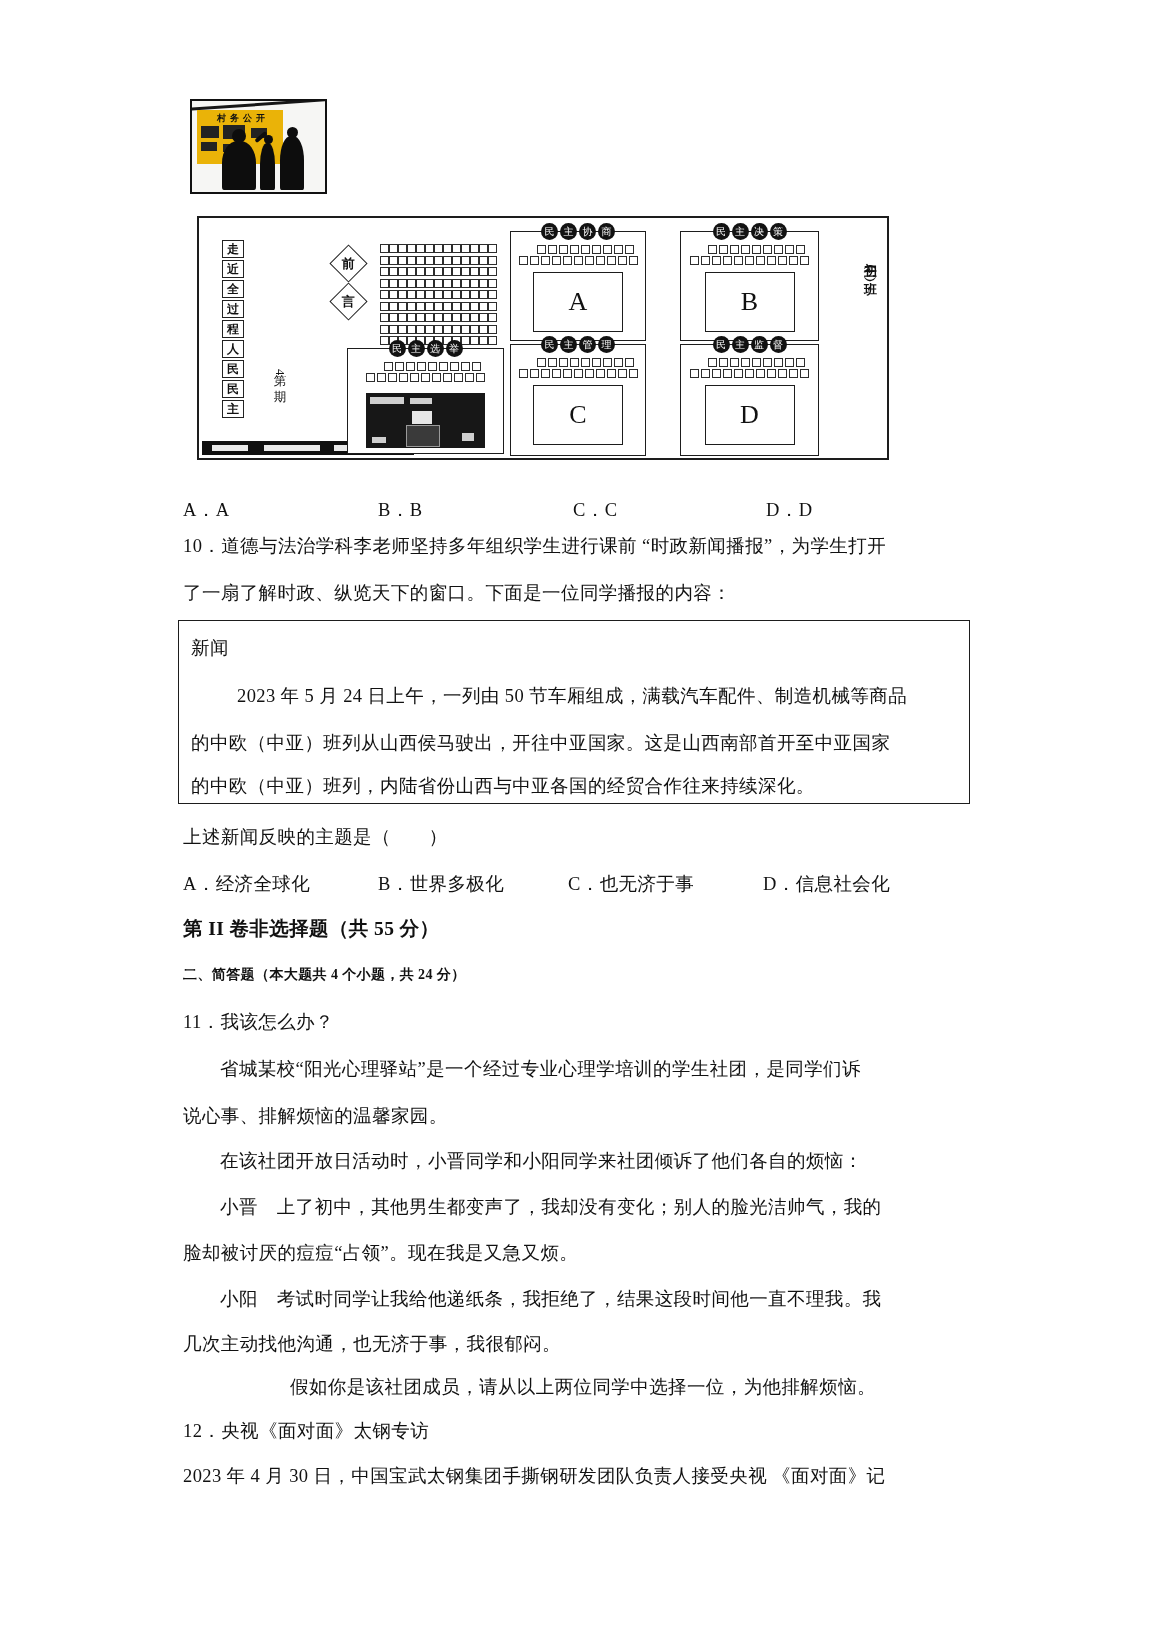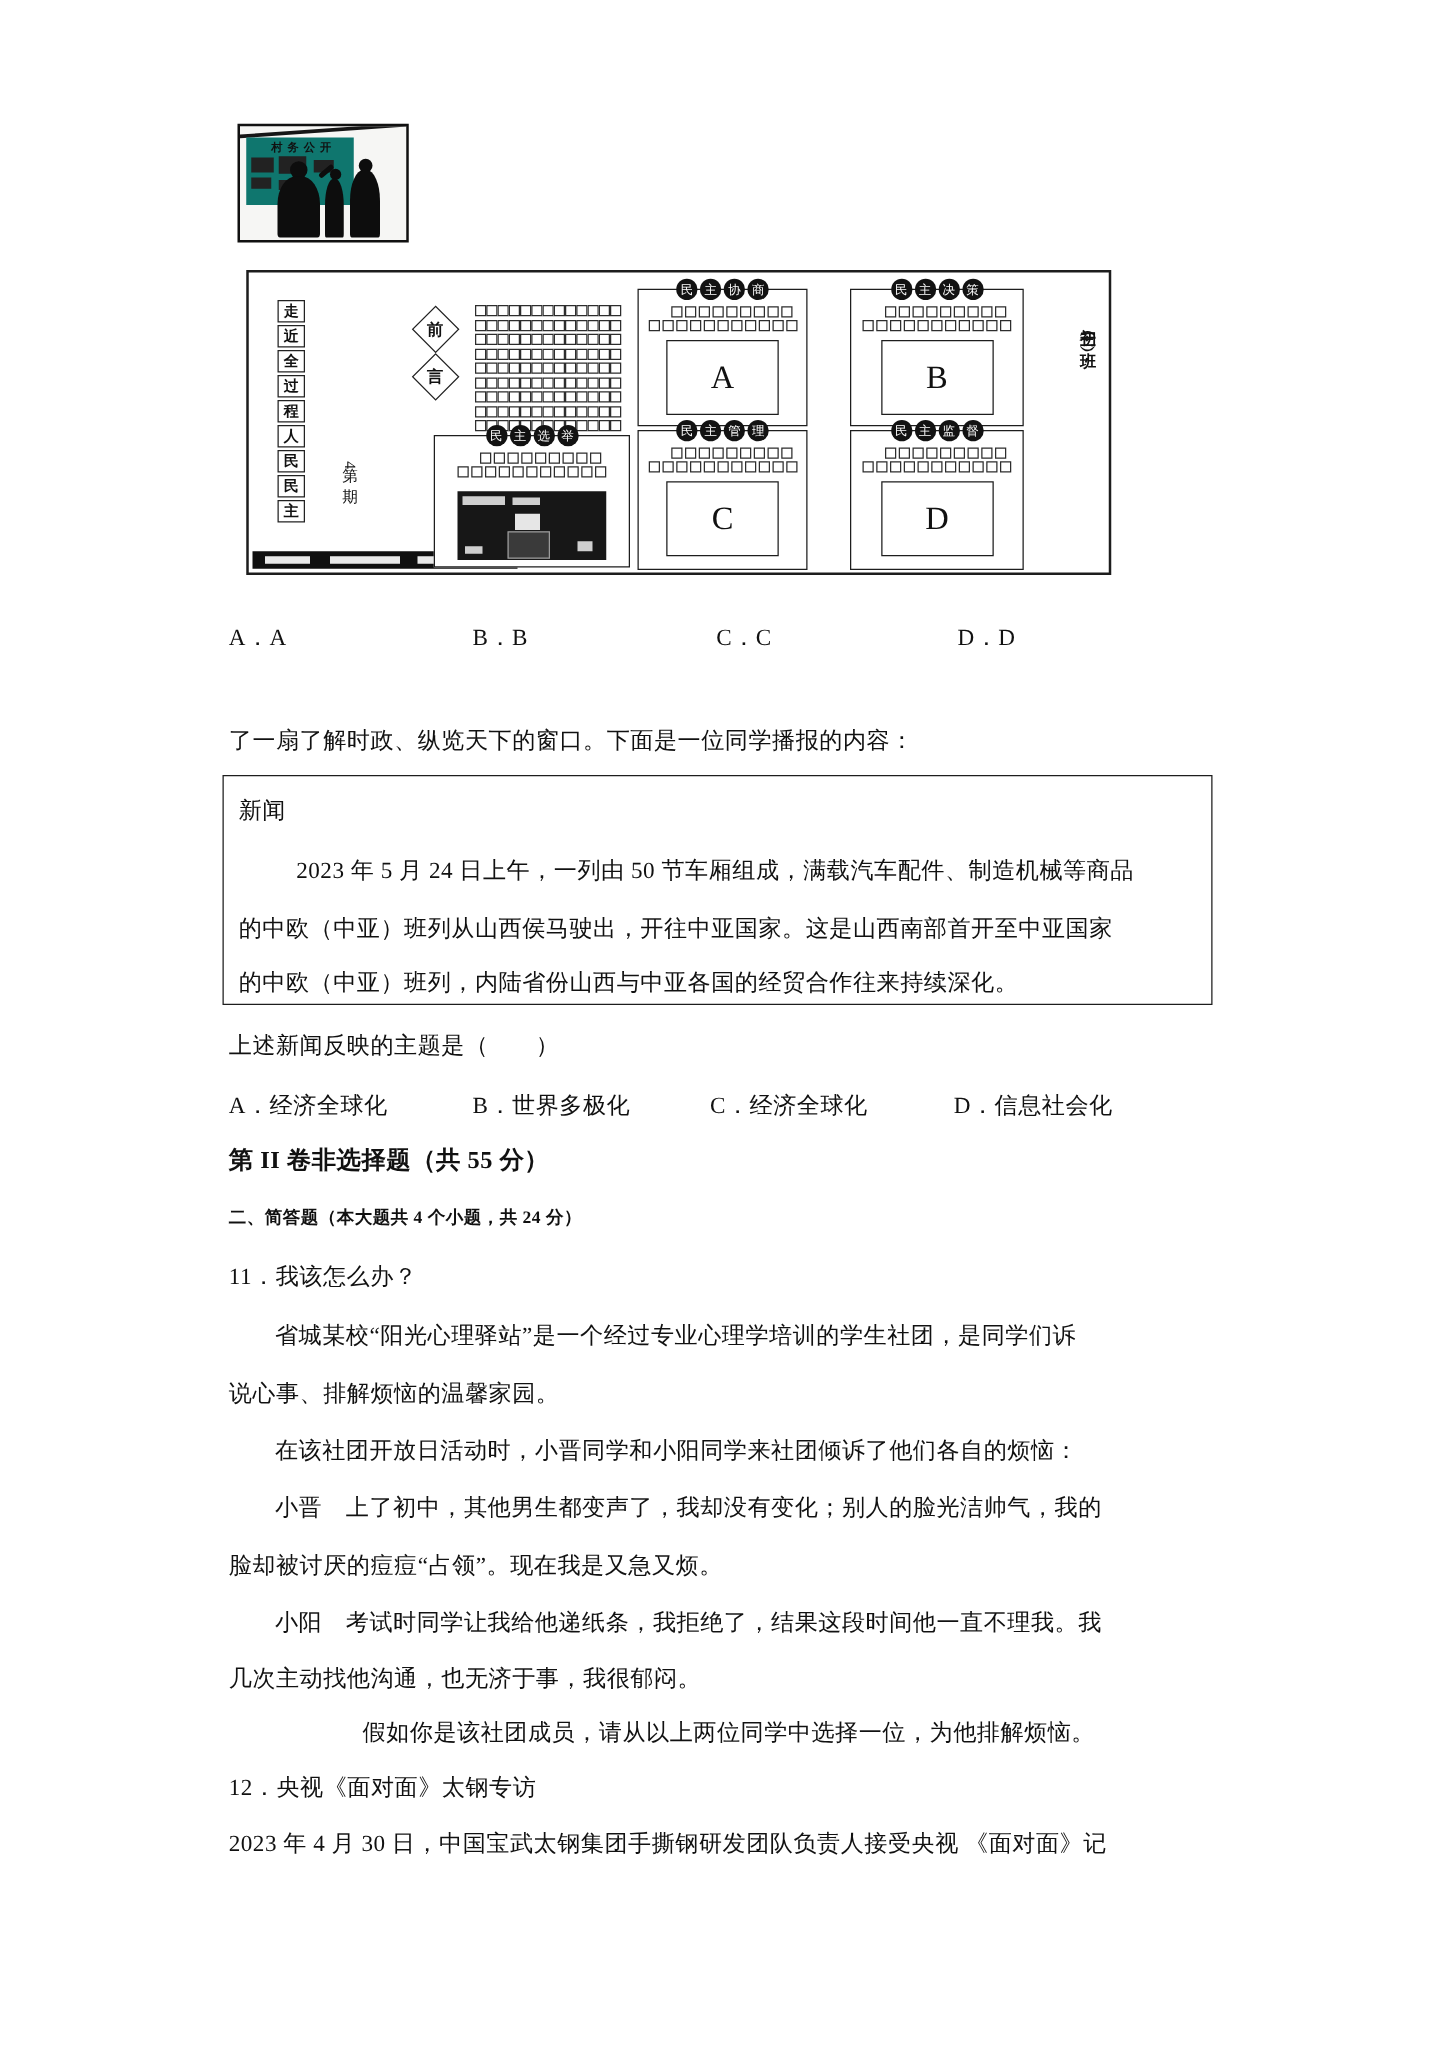"村务公开" .tp-board { background: #0f766e -> #eab308 }
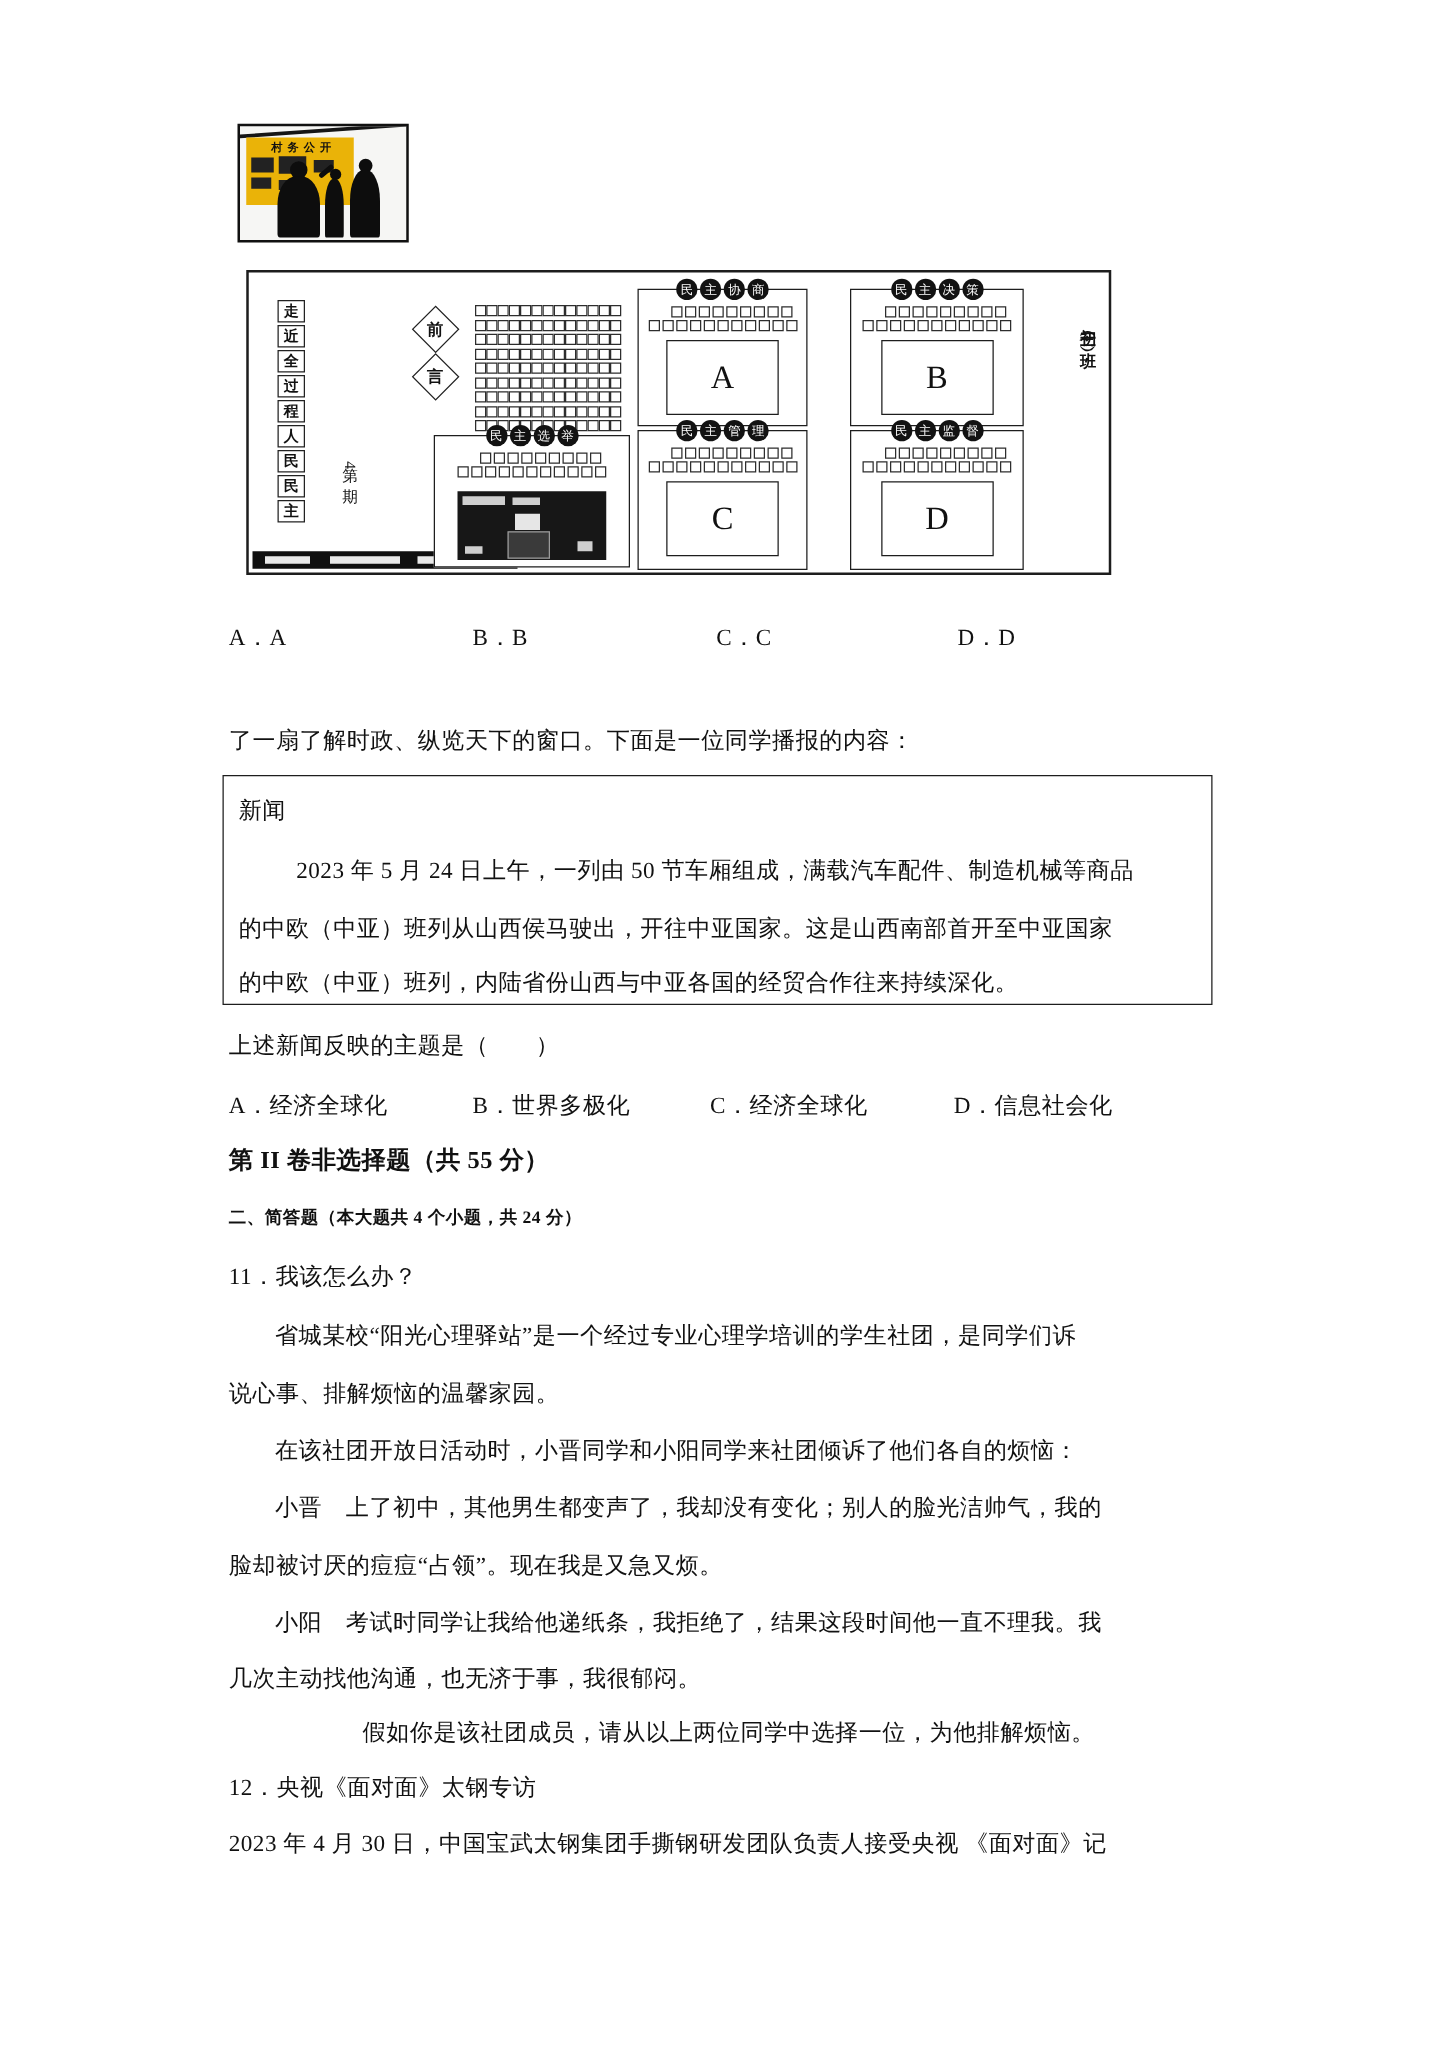"10．道德与法治学科李老师坚持多年组织学生进行课前 “时政新闻播报”，为学生打开" div.line { html: none -> <div>10．道德与法治学科李老师坚持多年组织学生进行课前 “时政新闻播报”，为学生打开</div> }
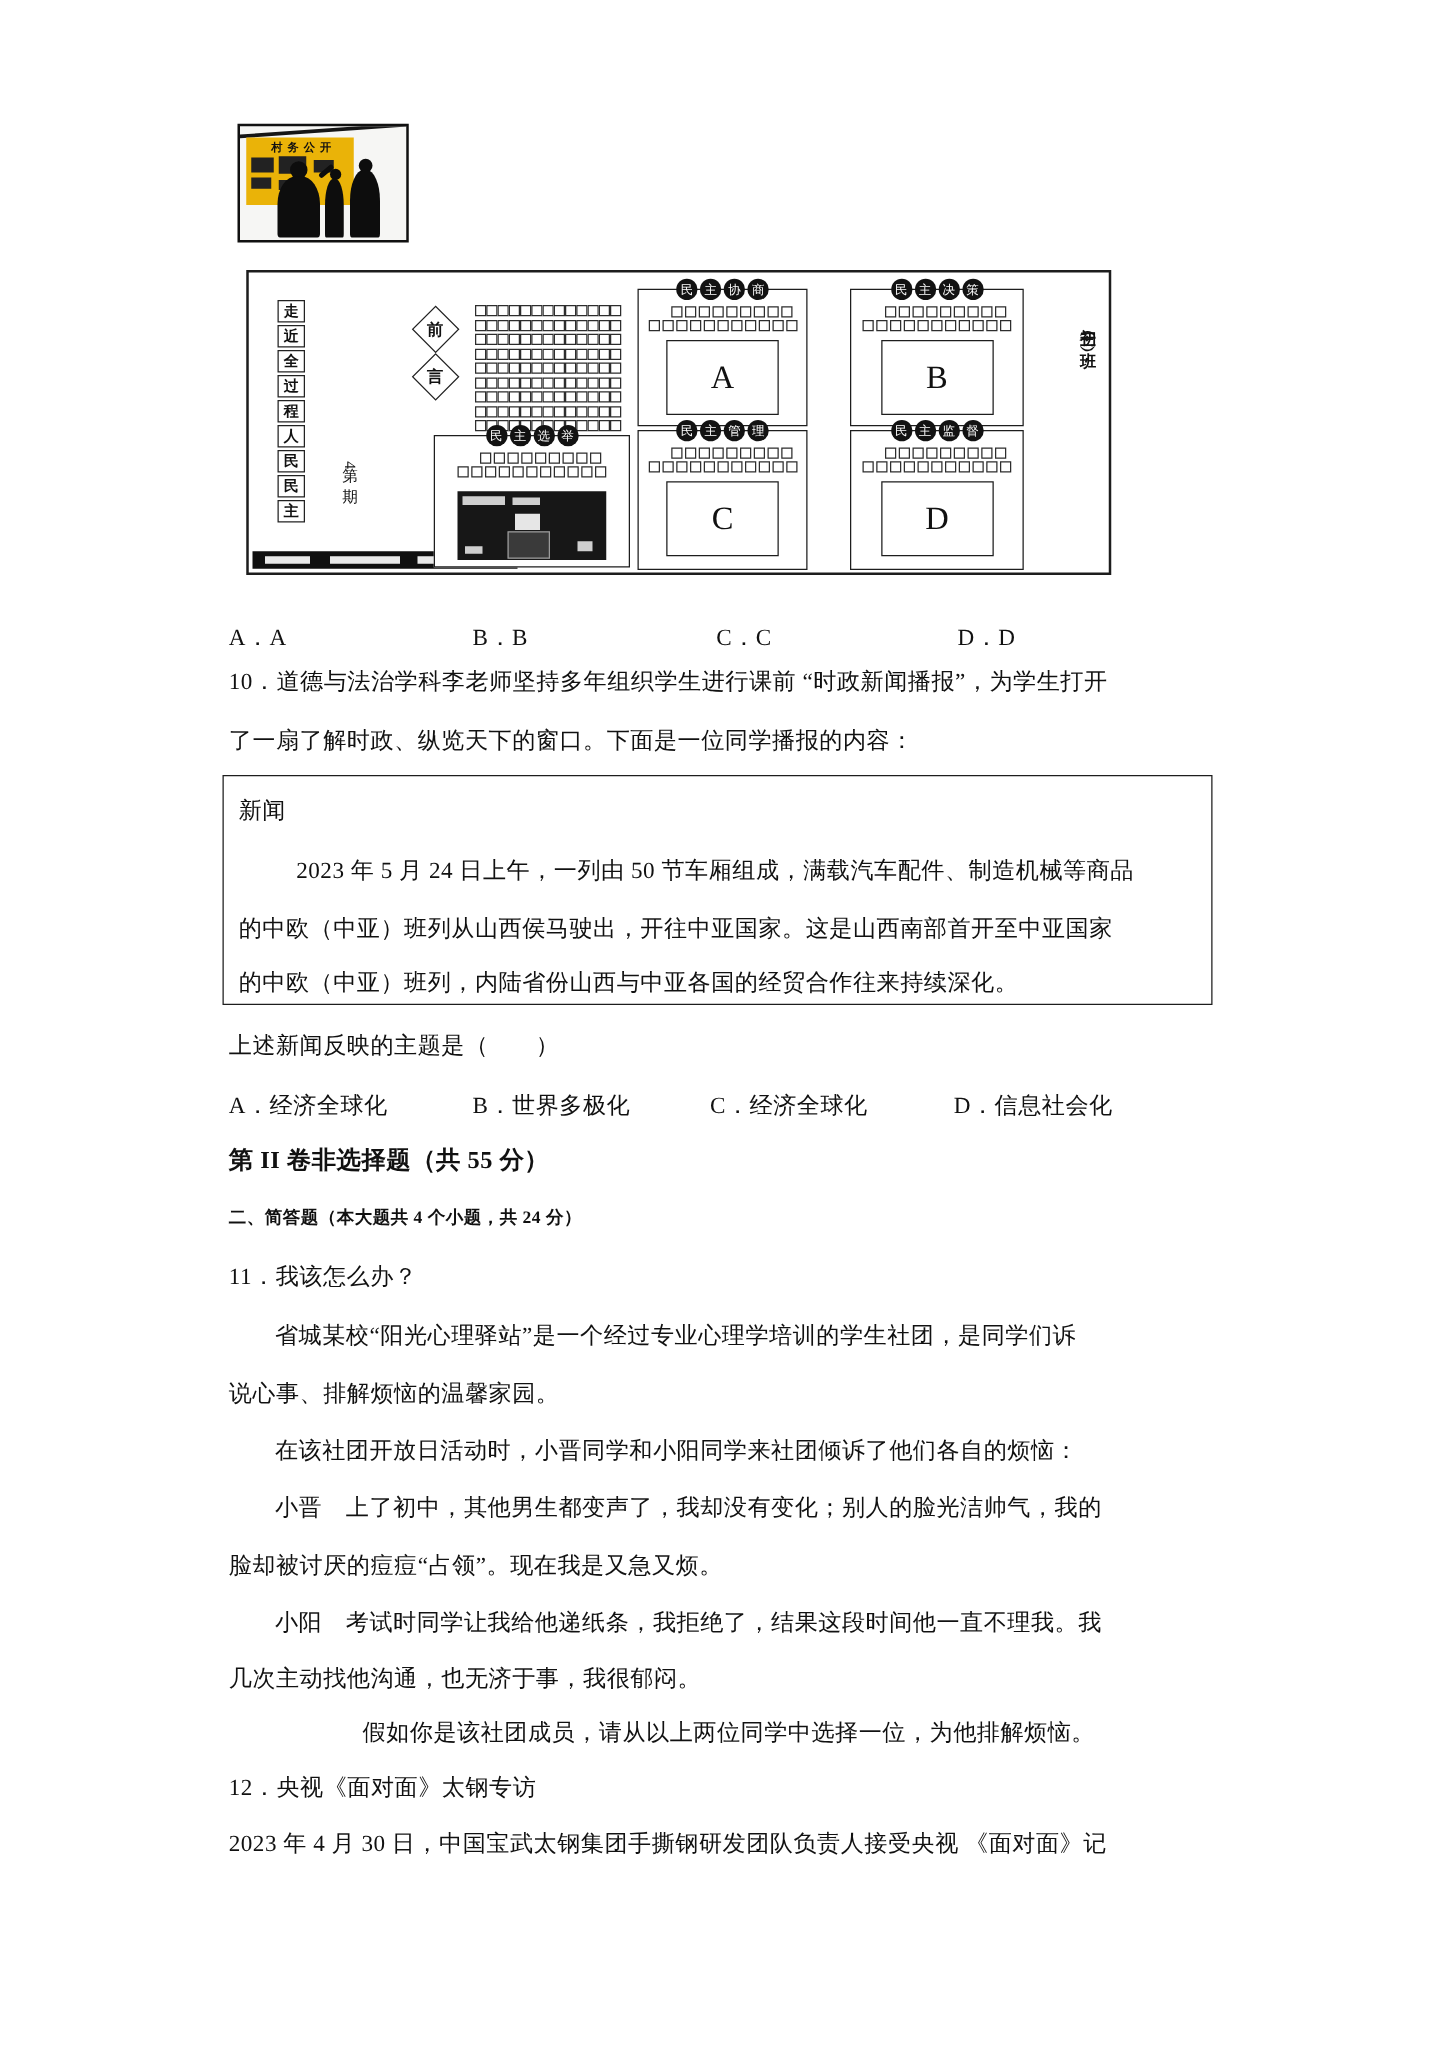"C．经济全球化" span { text: 经济全球化 -> 也无济于事 }
